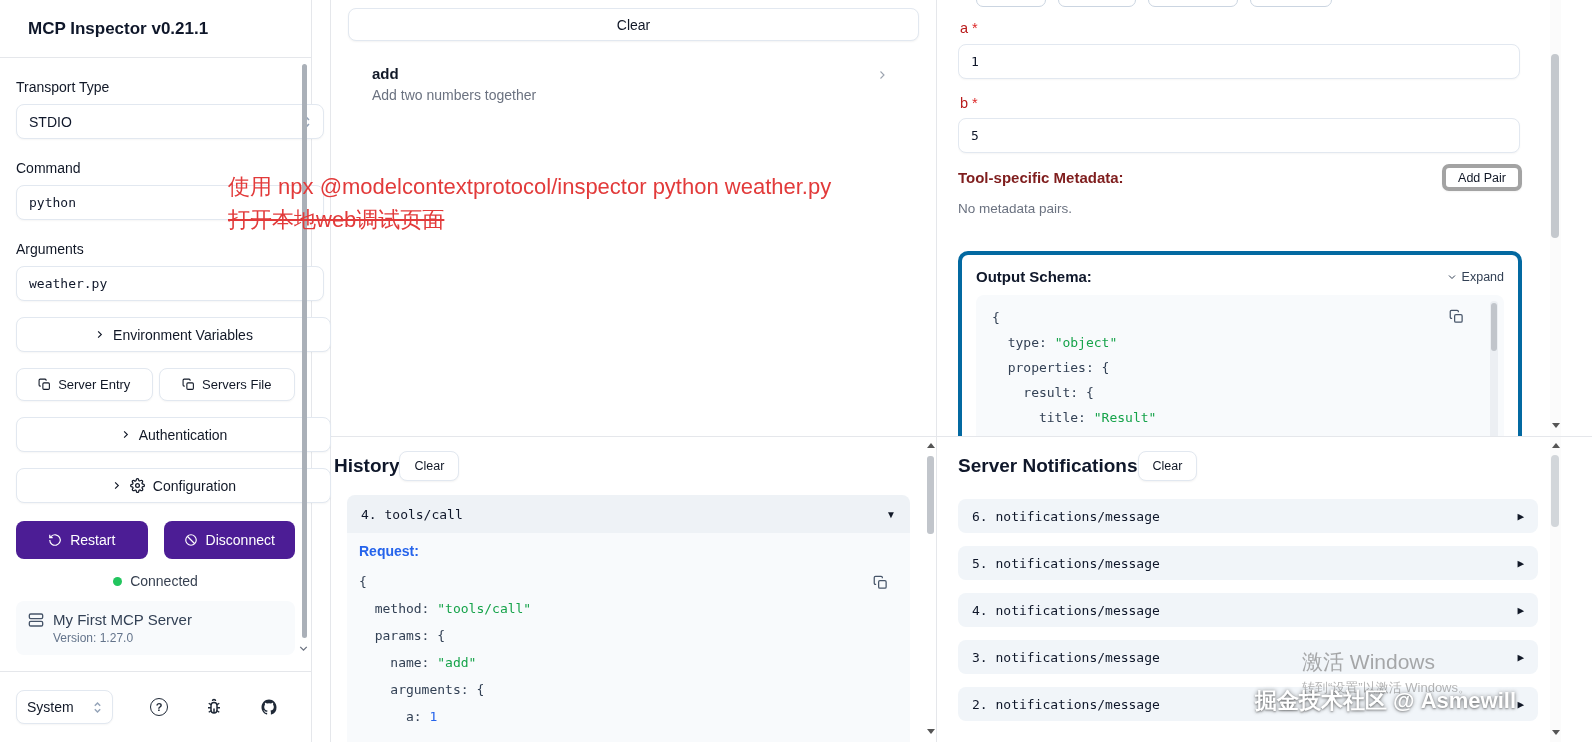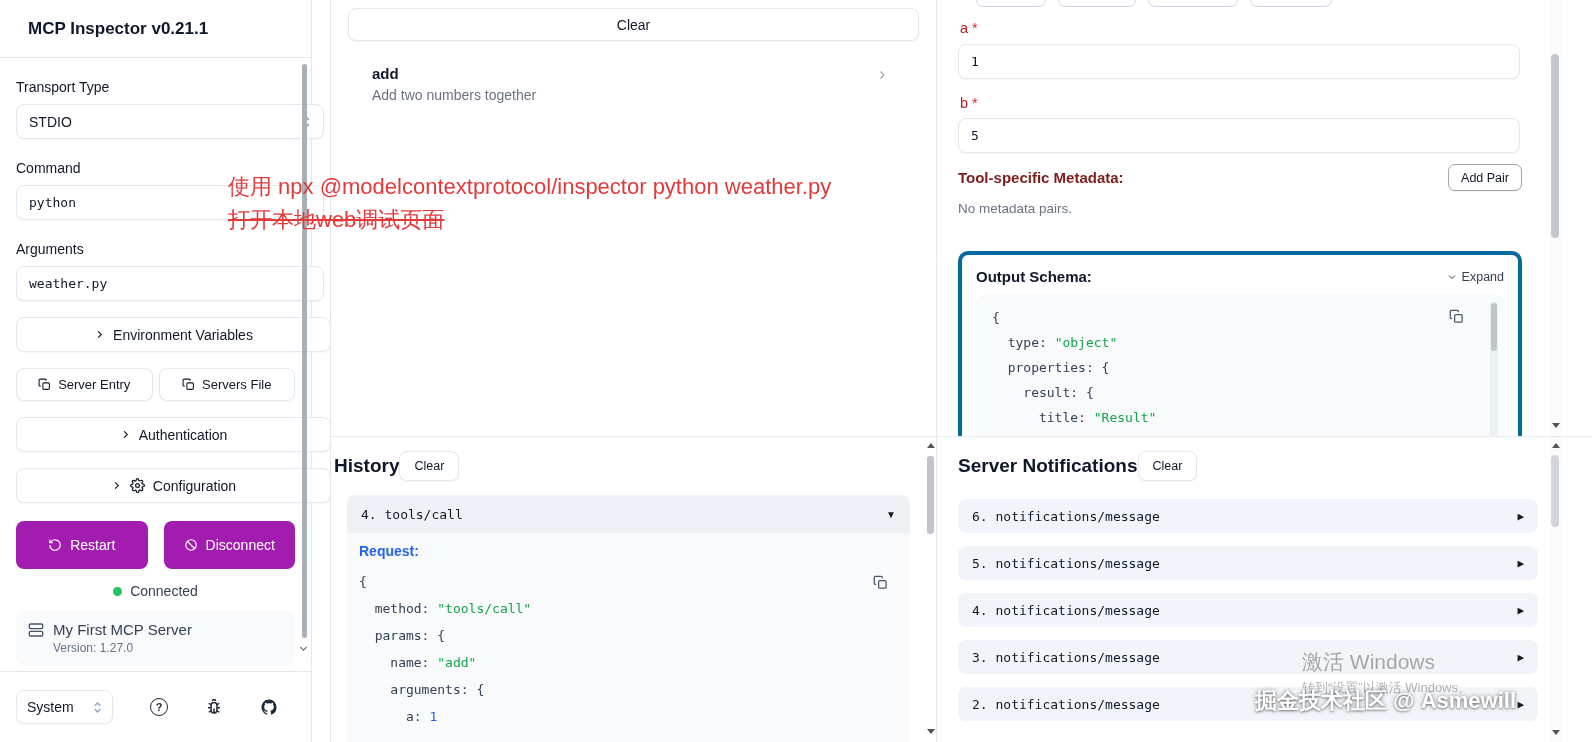"Add Pair" #add-pair-btn { border: 1px solid #a3a3a3 -> 4px solid #a3a3a3 }
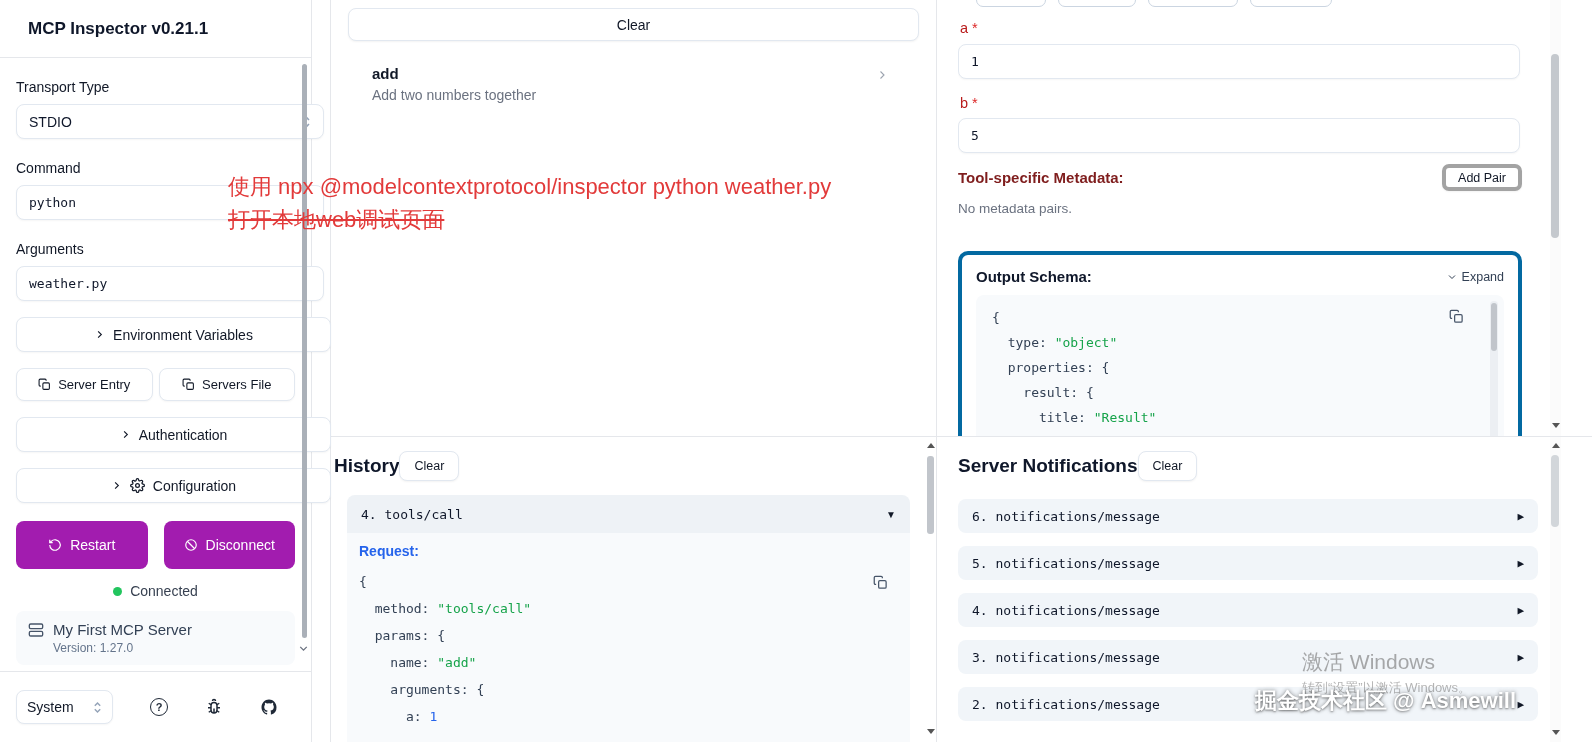"Restart" .btn-dark { background: #a21caf -> #4c1d95; height: 48px -> 38px }
